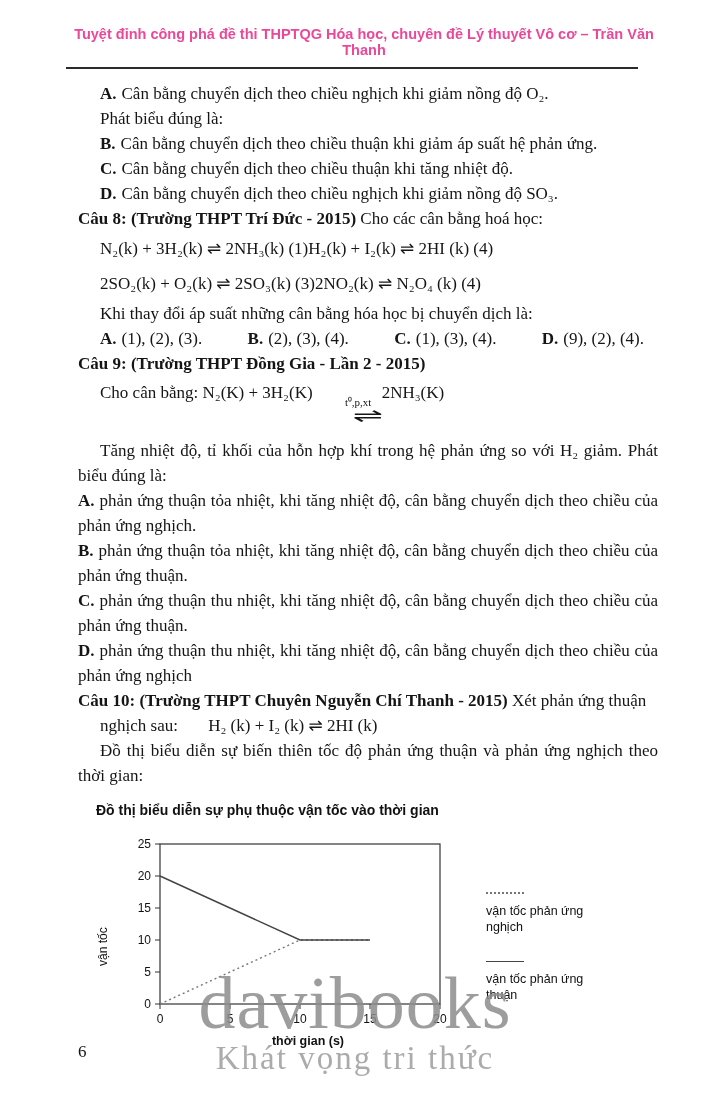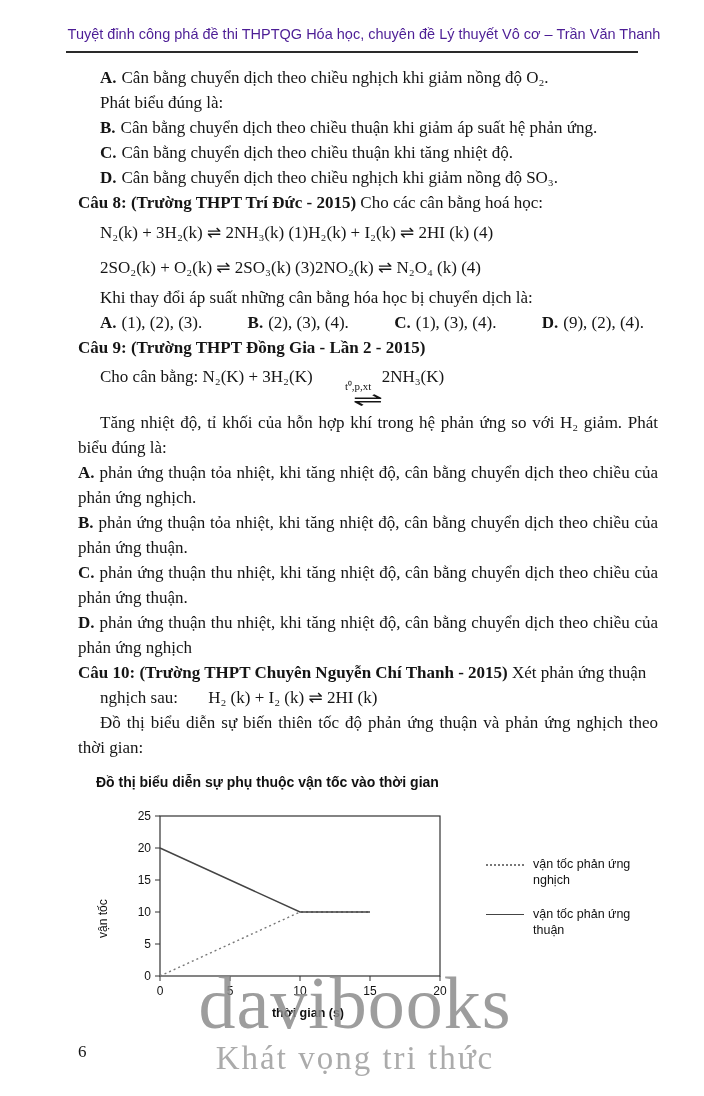"Tuyệt đỉnh công phá đề" .header { color: #4c1d95 -> #ec4899; font-weight: normal -> bold }
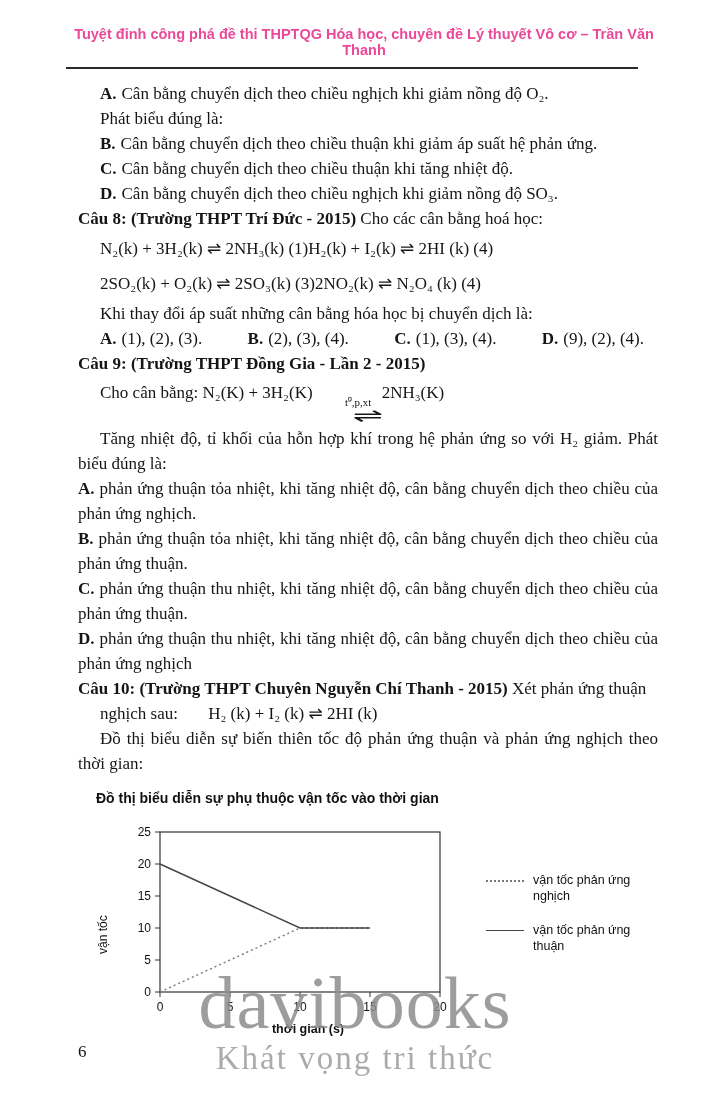"t⁰,p,xt" .rxn-arrow { margin: 0 6px -> 12px 6px }
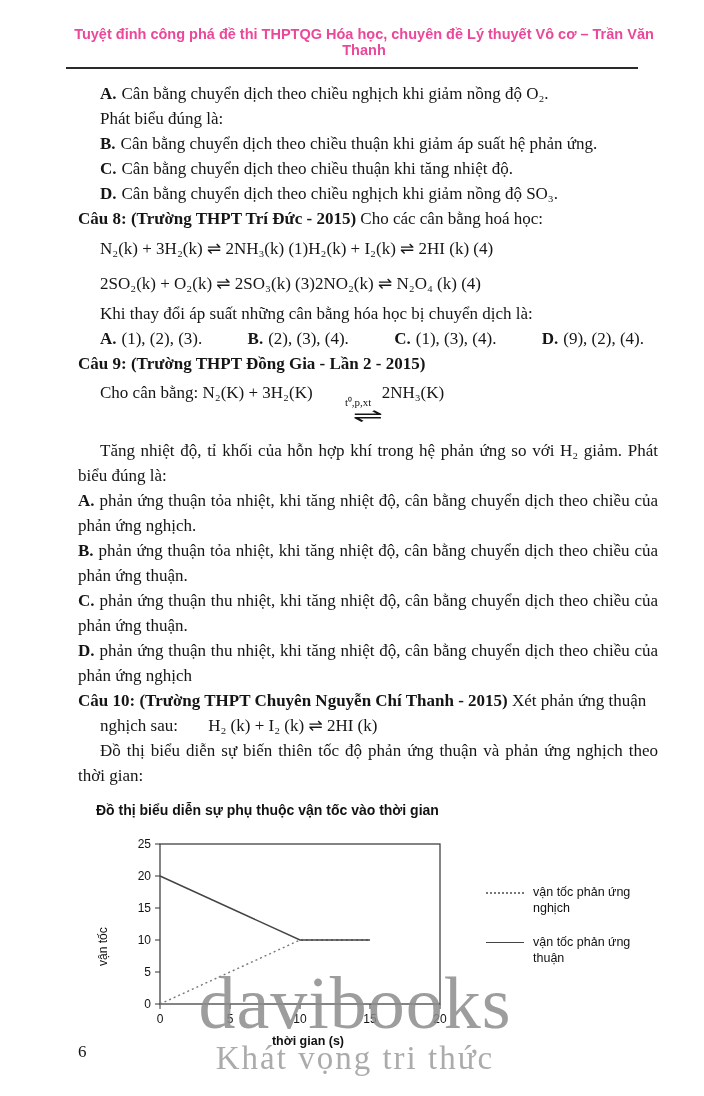"vận tốc phản ứng nghịch" .legend-item { flex-direction: none -> column }
